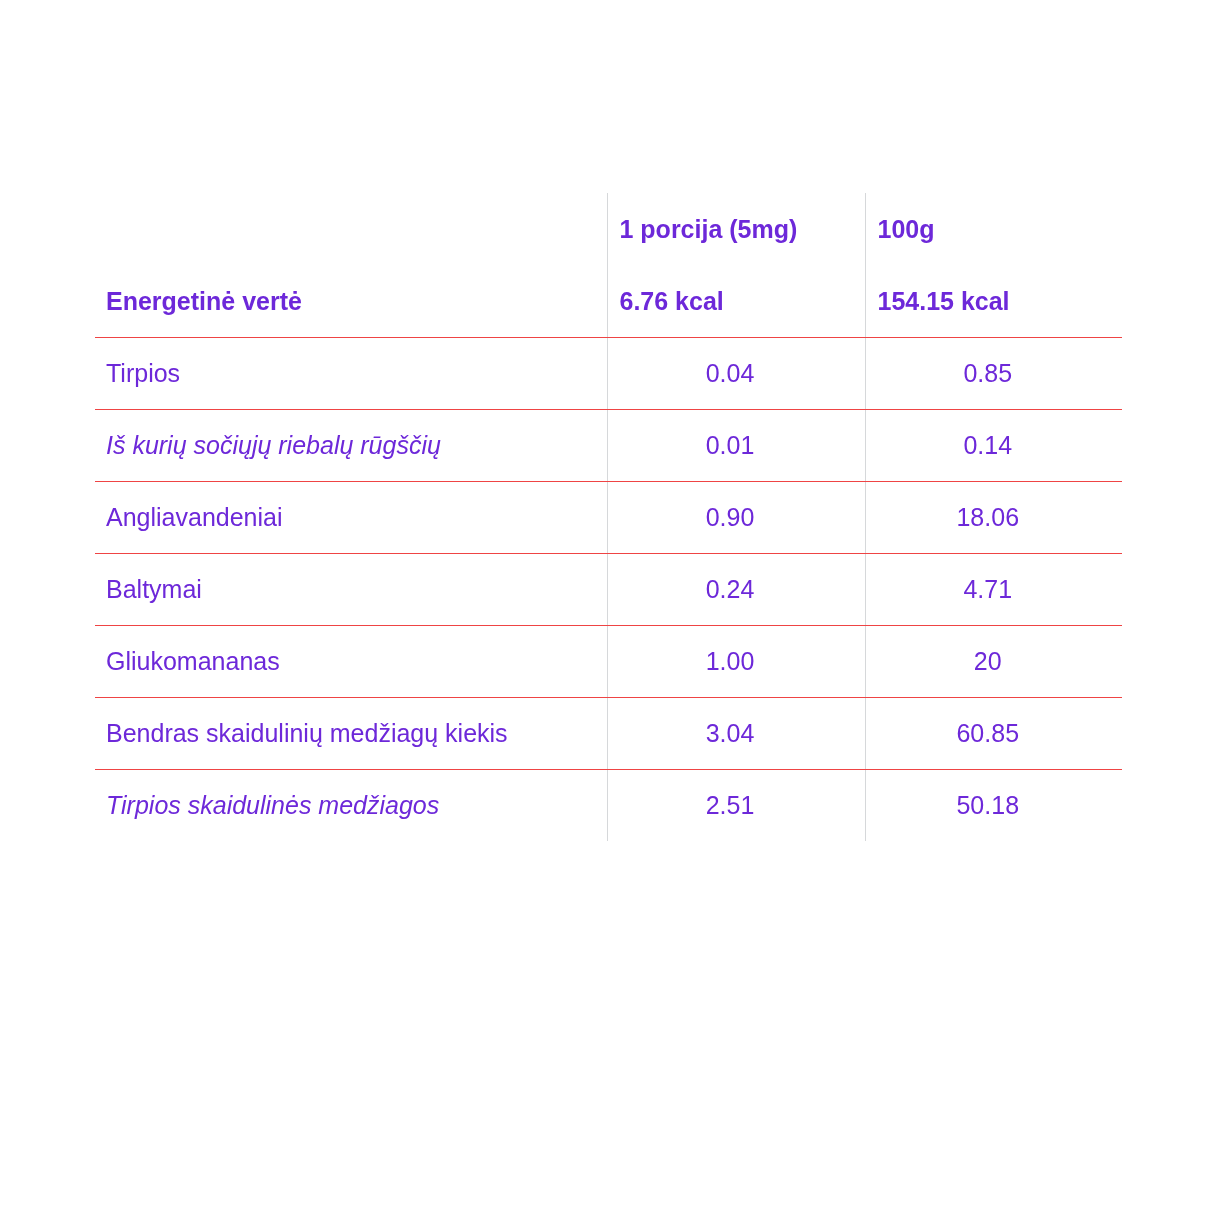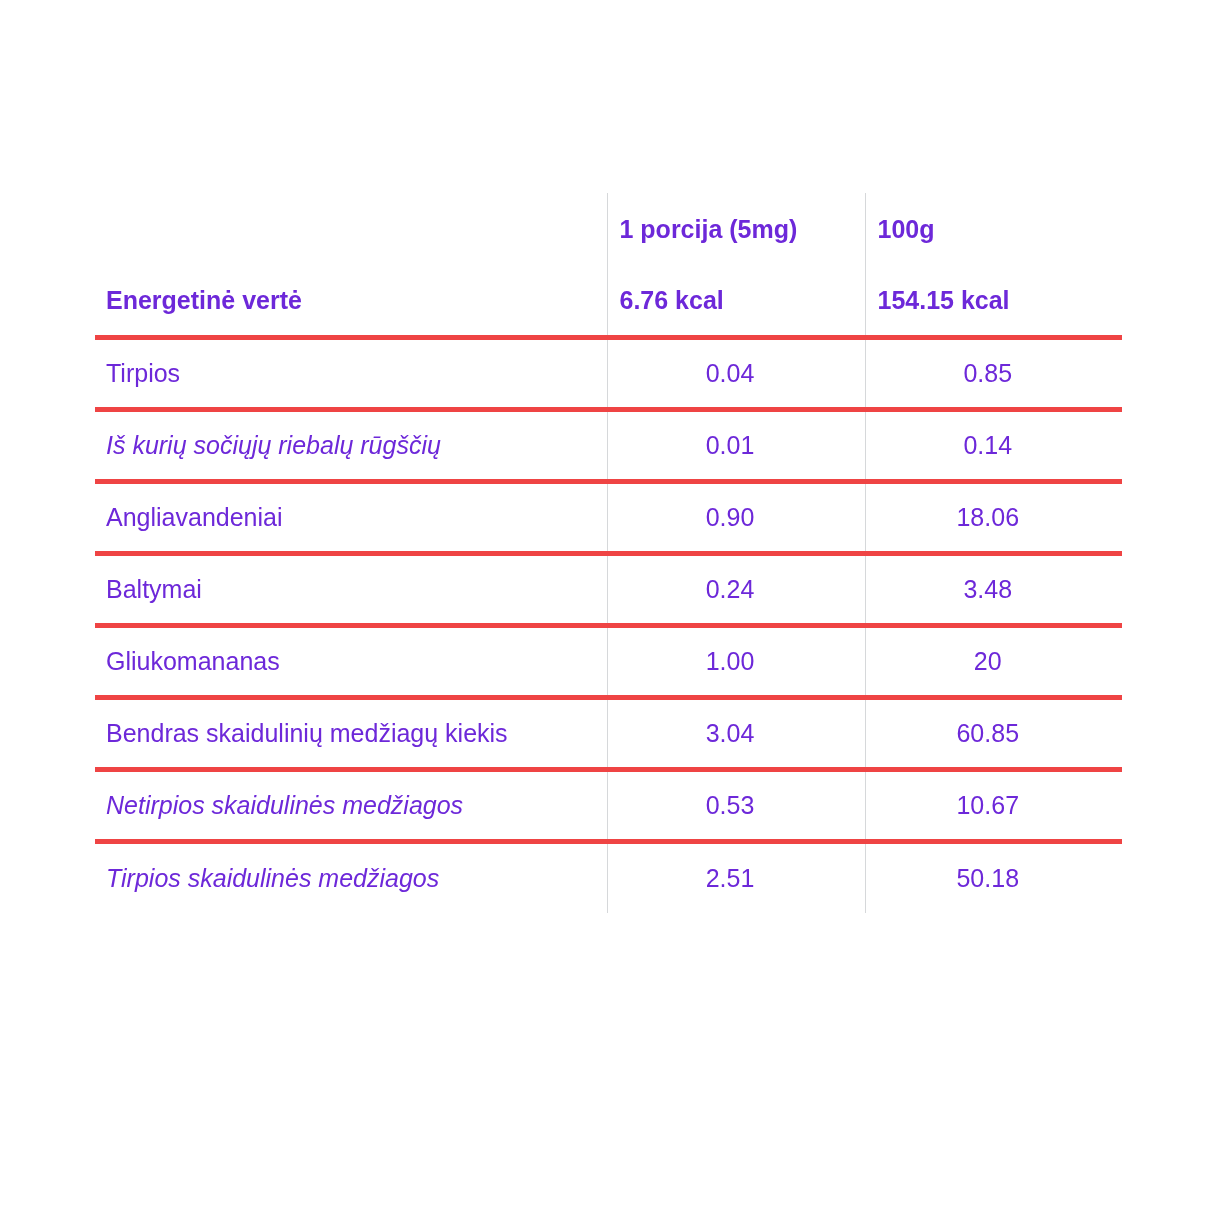"Energetinė vertė" table.nutri tr.sep td { border-bottom: 5px solid #ef4444 -> 1px solid #ef4444 }
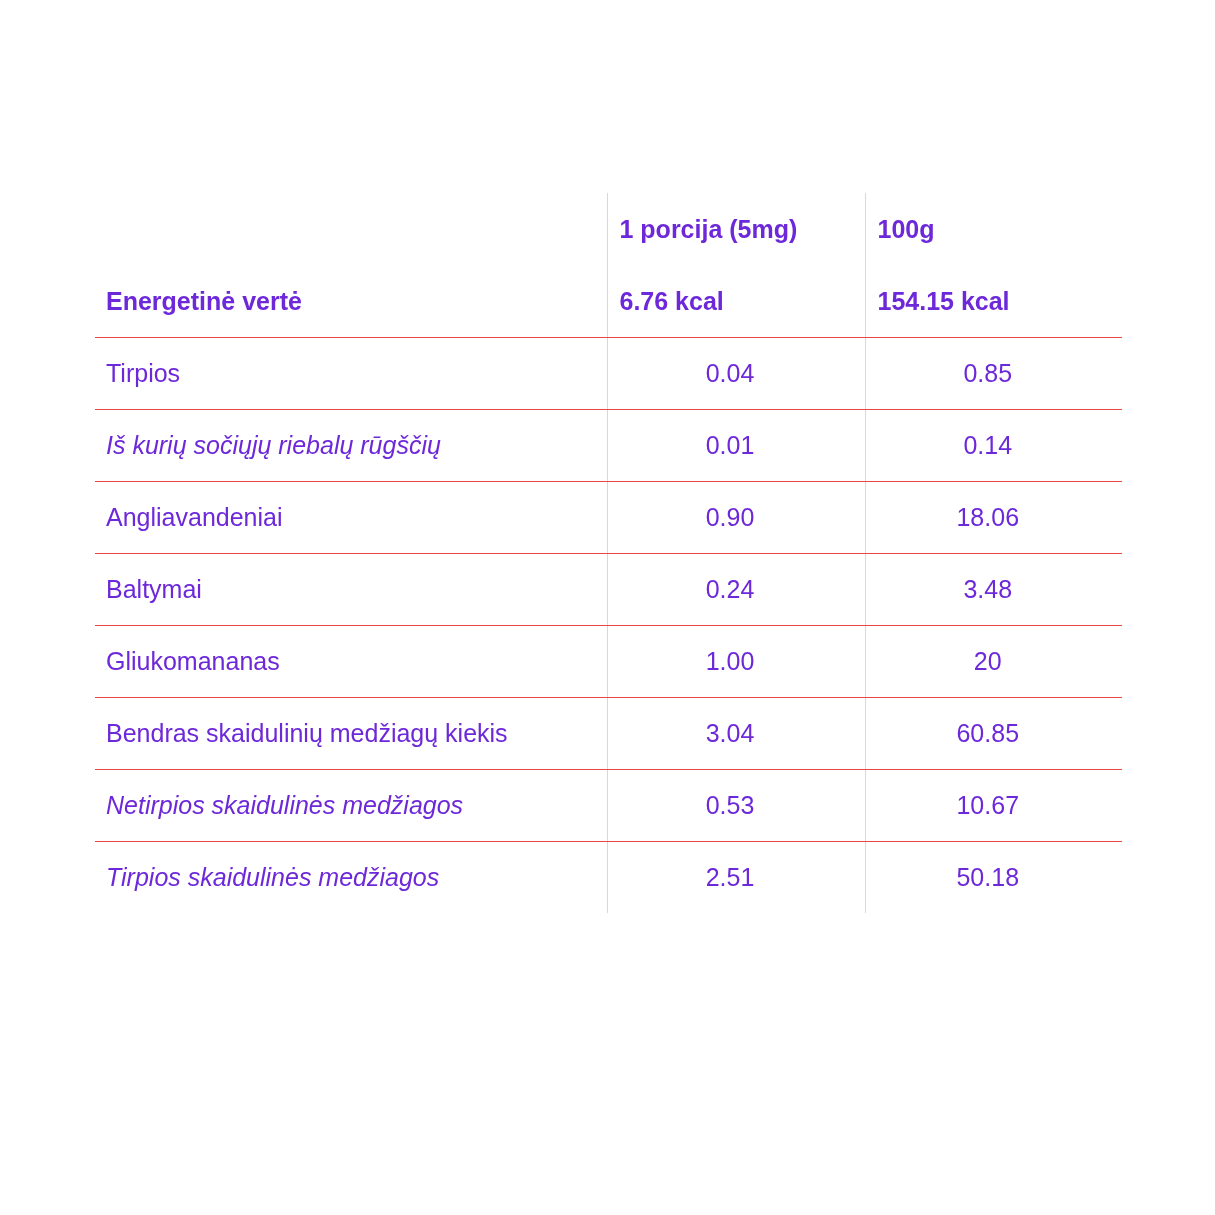"3.48" td.v { text: 3.48 -> 4.71 }
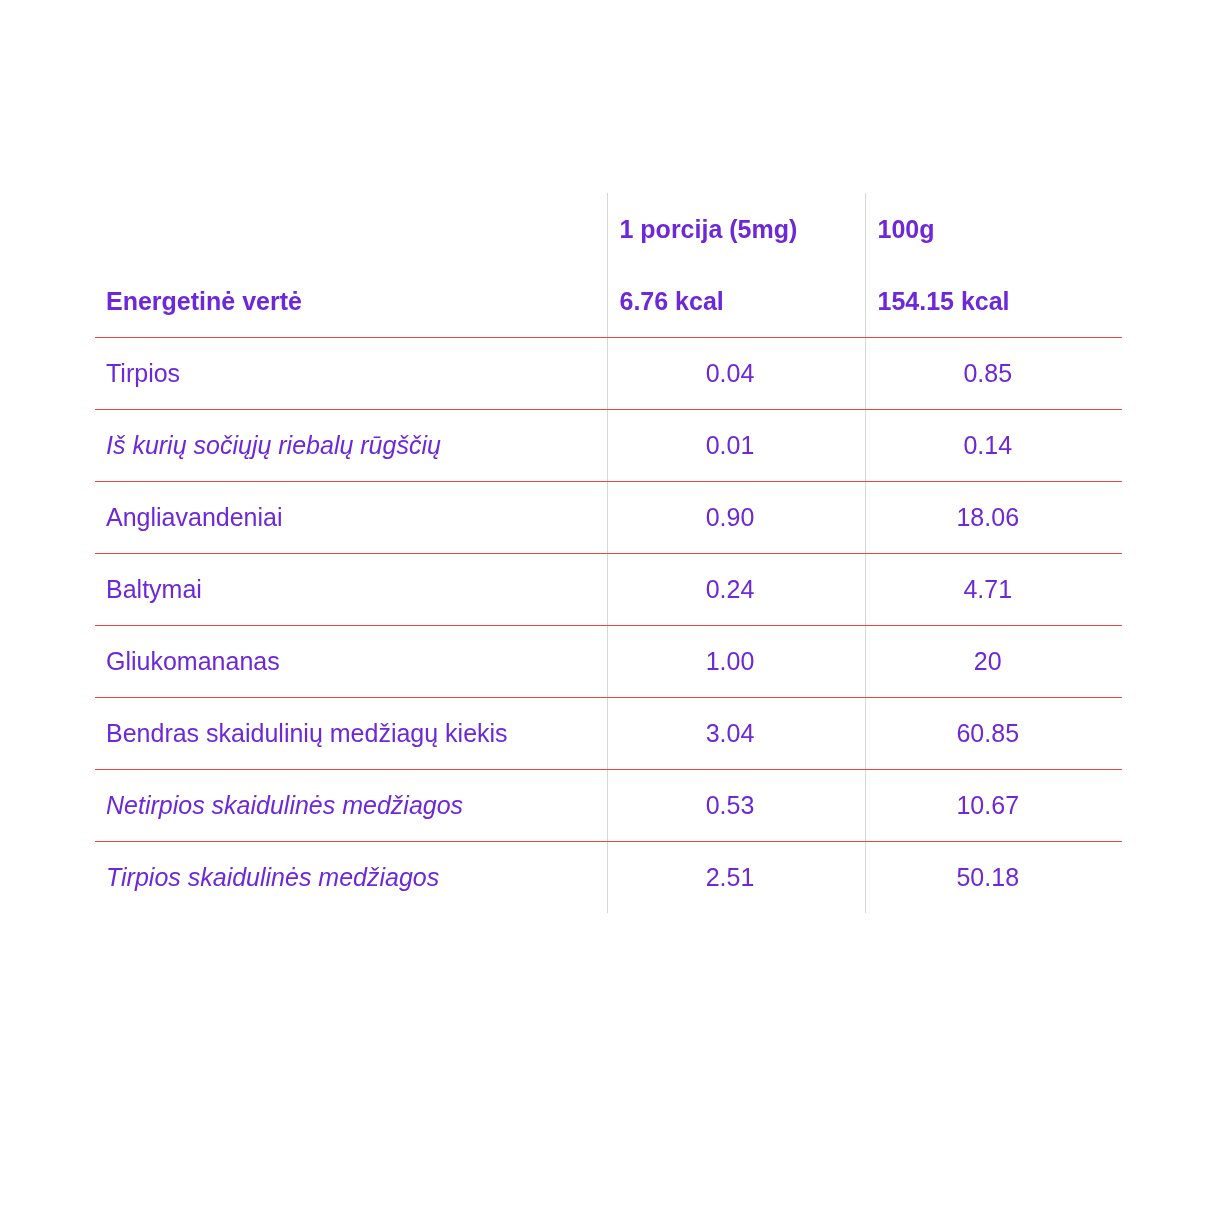"Netirpios skaidulinės medžiagos" tr.sep { html: <tr> <td>Netirpios skaidulinės medžiagos</td> <td>0.53</td> <td>10.67</td> </tr> -> none }
